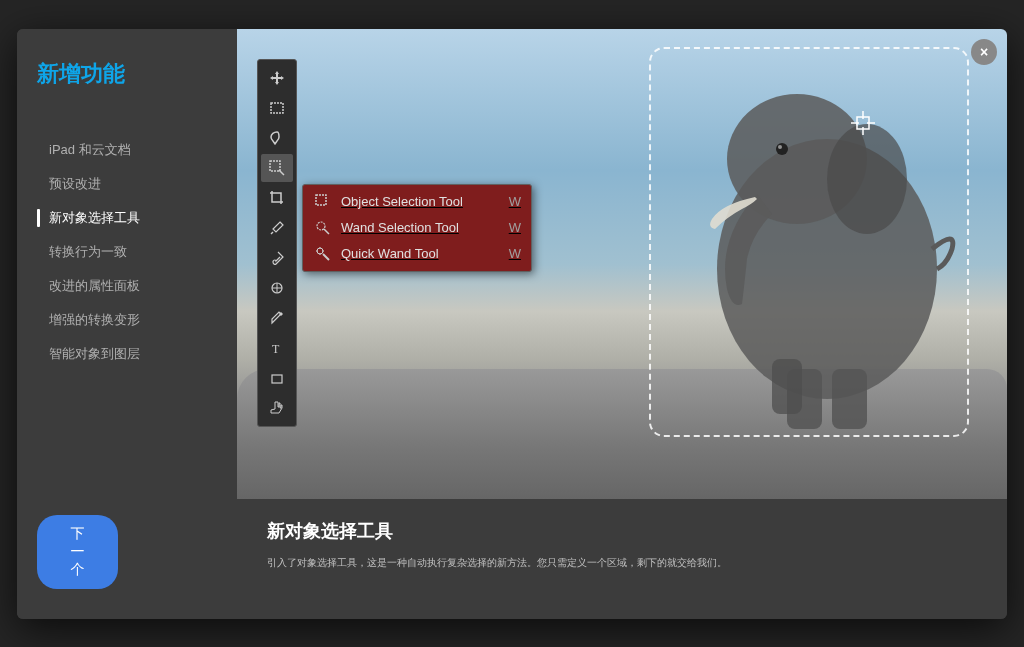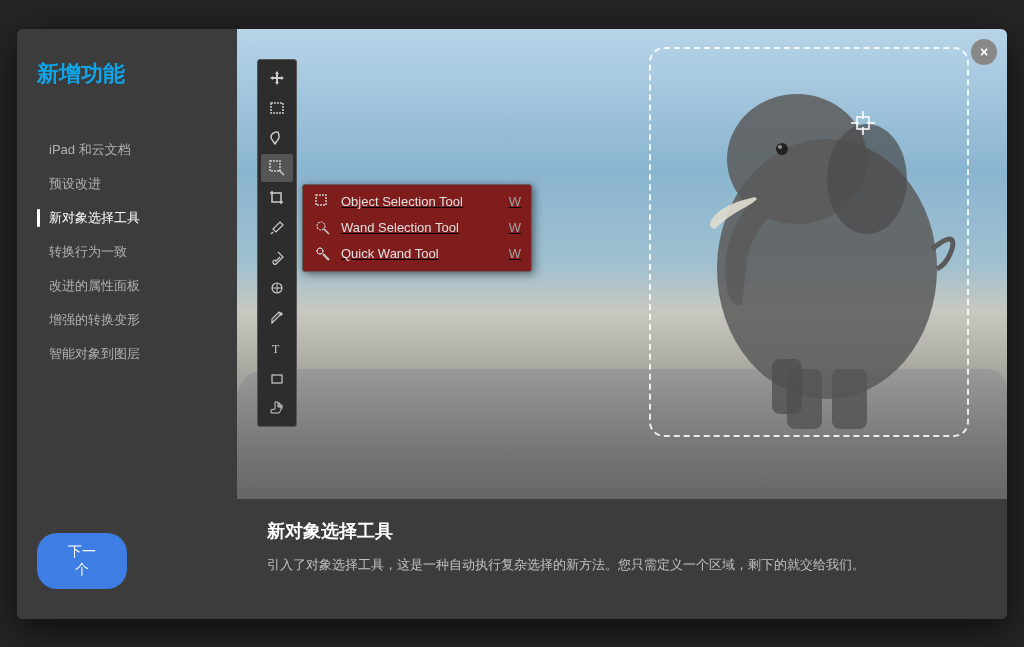"下一个" .next-btn { width: 90px -> 81px }
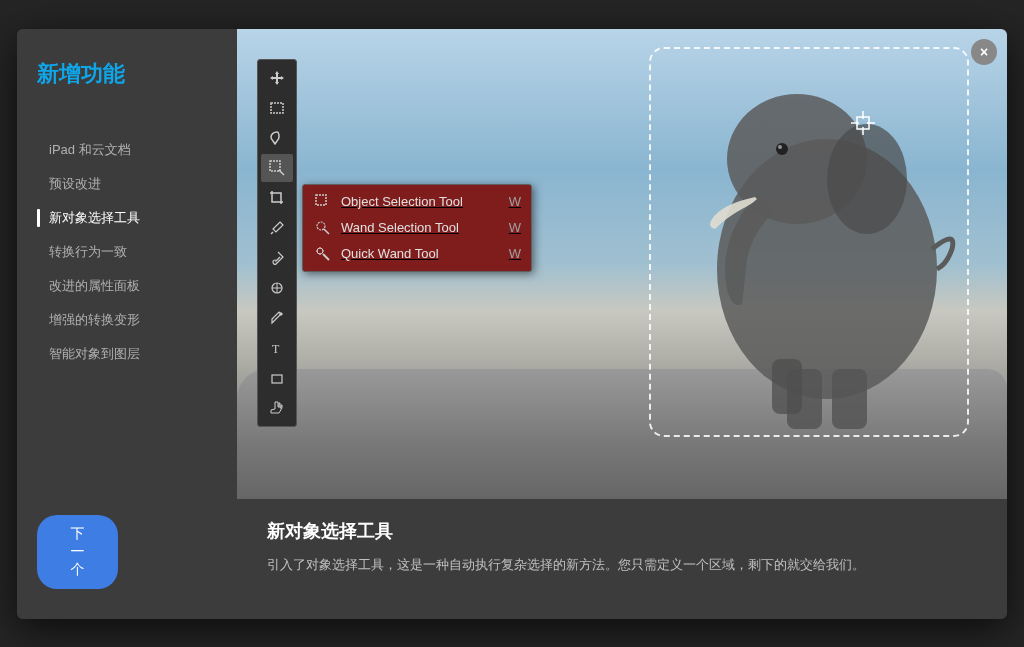"引入了对象选择工具，这是一种自动执行复杂选择的新方法。您只需定义一个区域，剩下的" .caption-text { font-size: 13px -> 10px }
